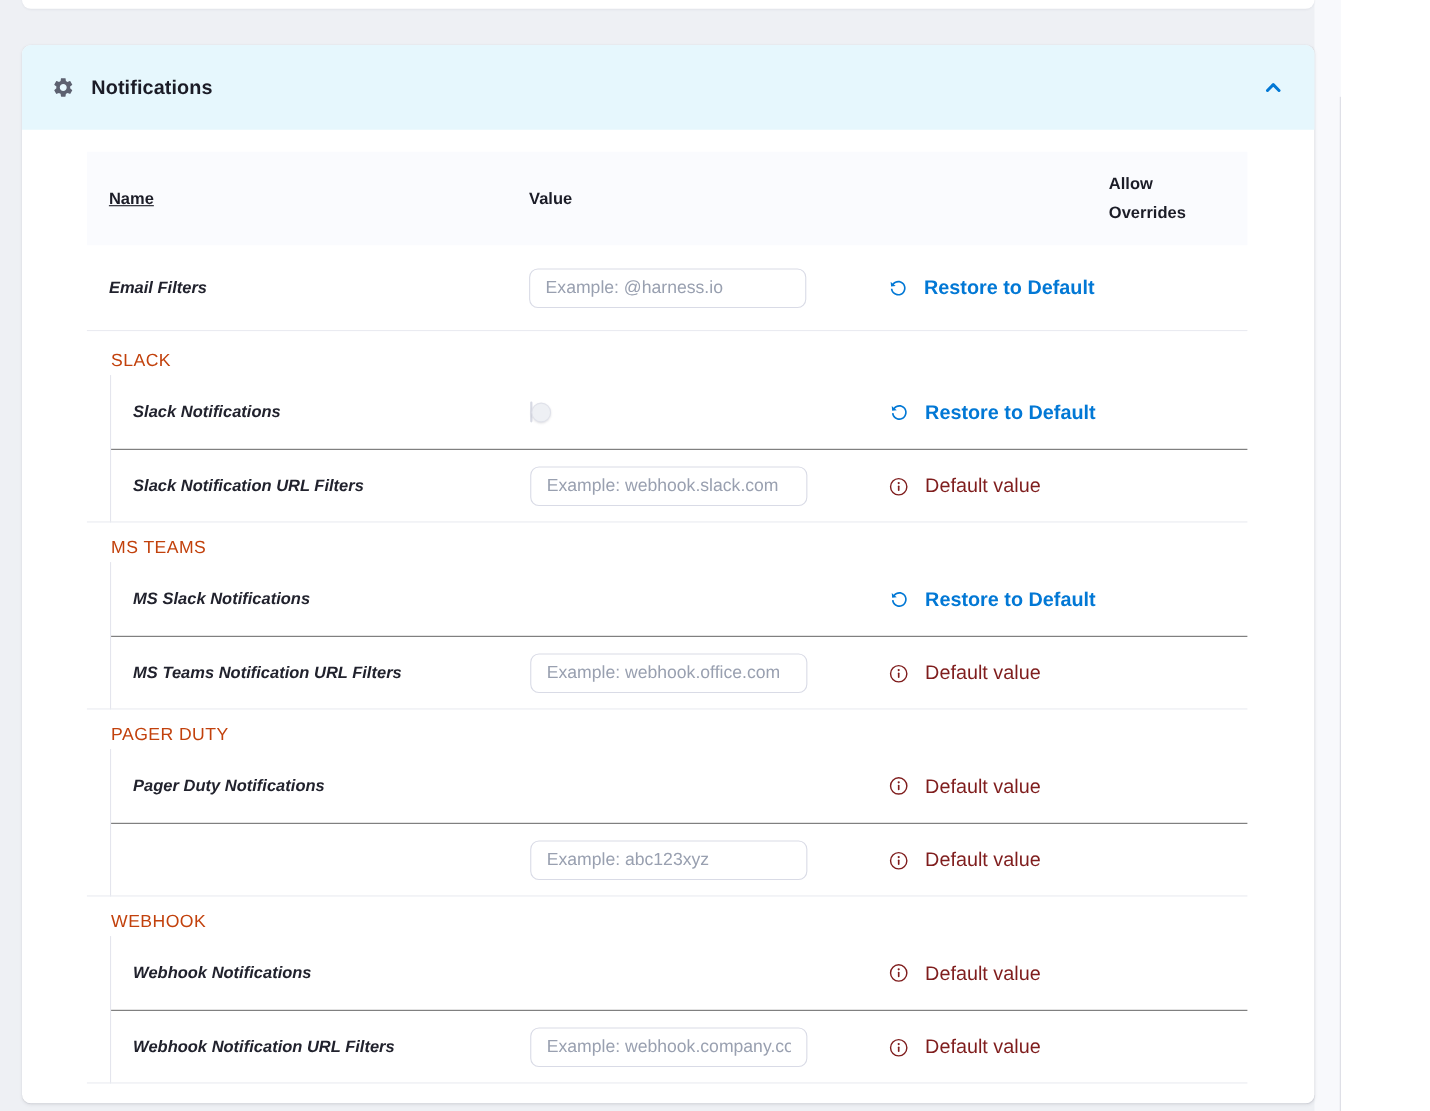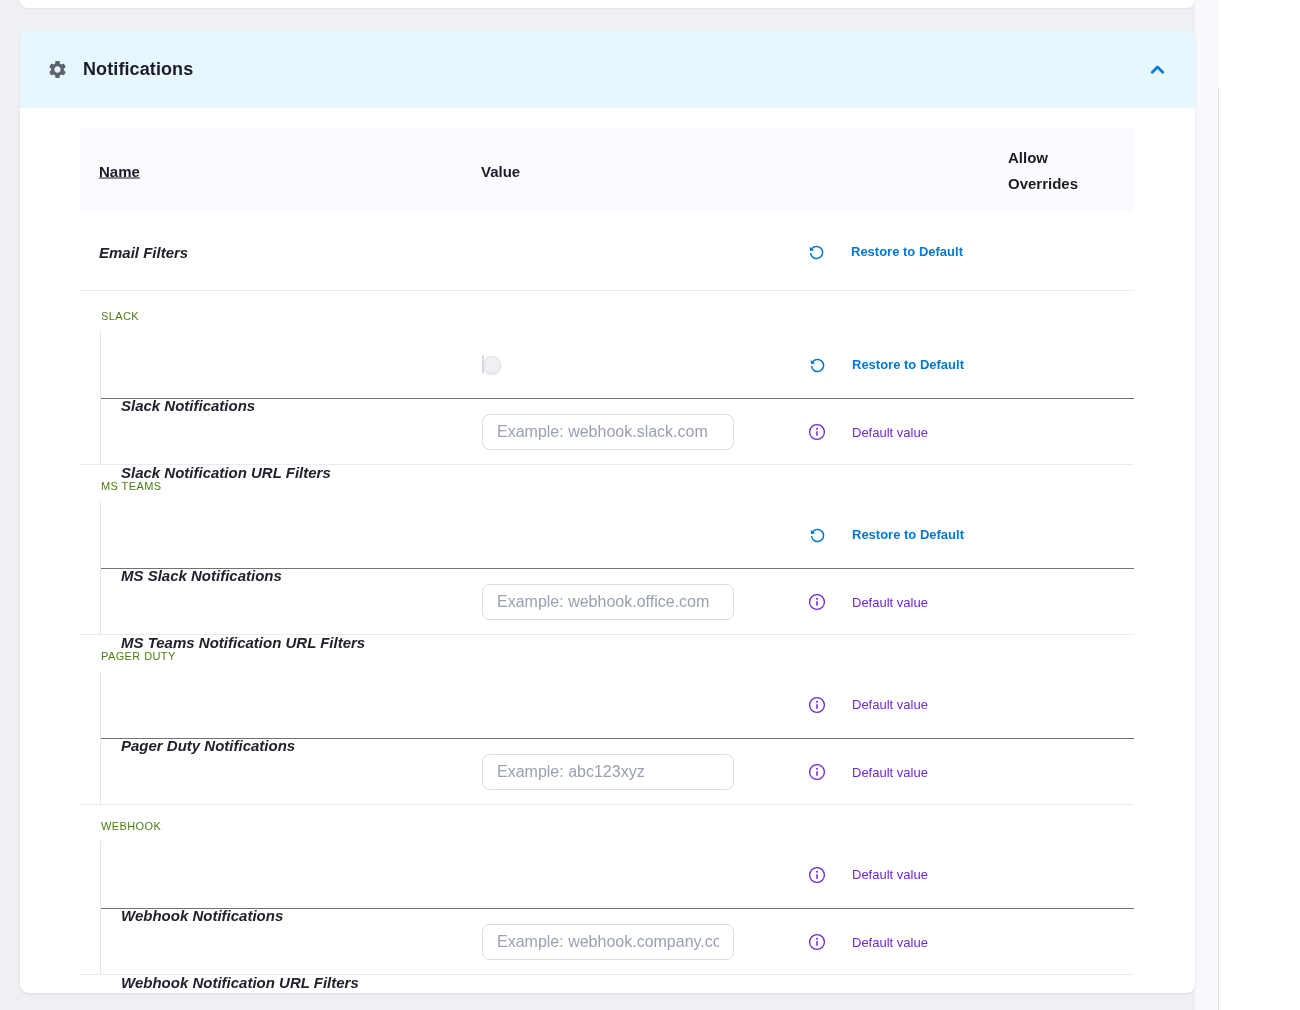"Notifications" .card { top: 31px -> 41px }
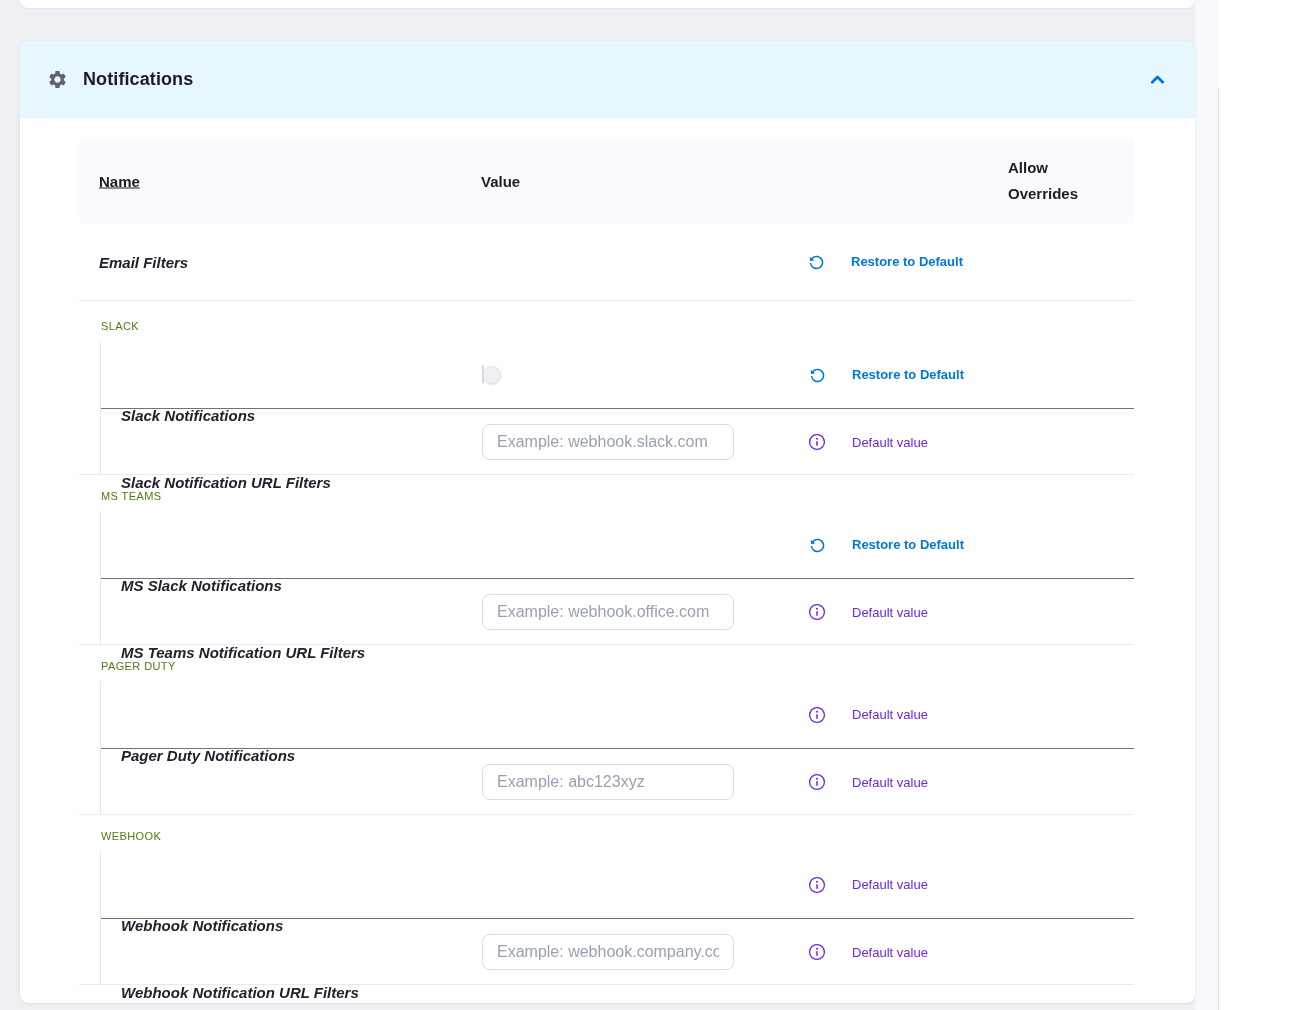"Example: @harness.io" span.cell { html: none -> <span> <input> </span> }
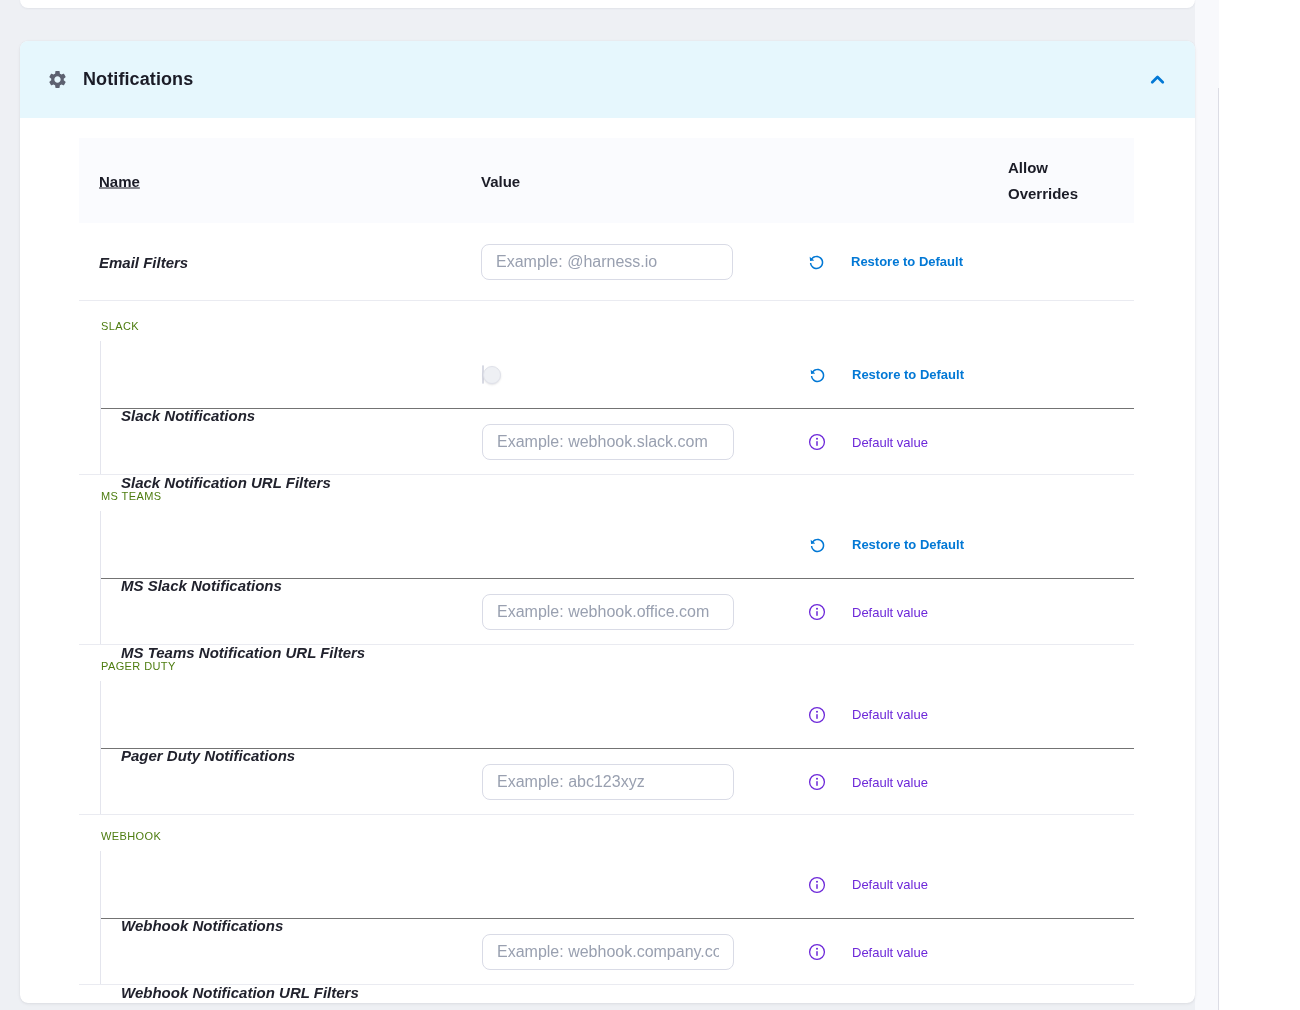"Restore to Default" .action { font-size: 13px -> 18px; gap: 26px -> 15px }
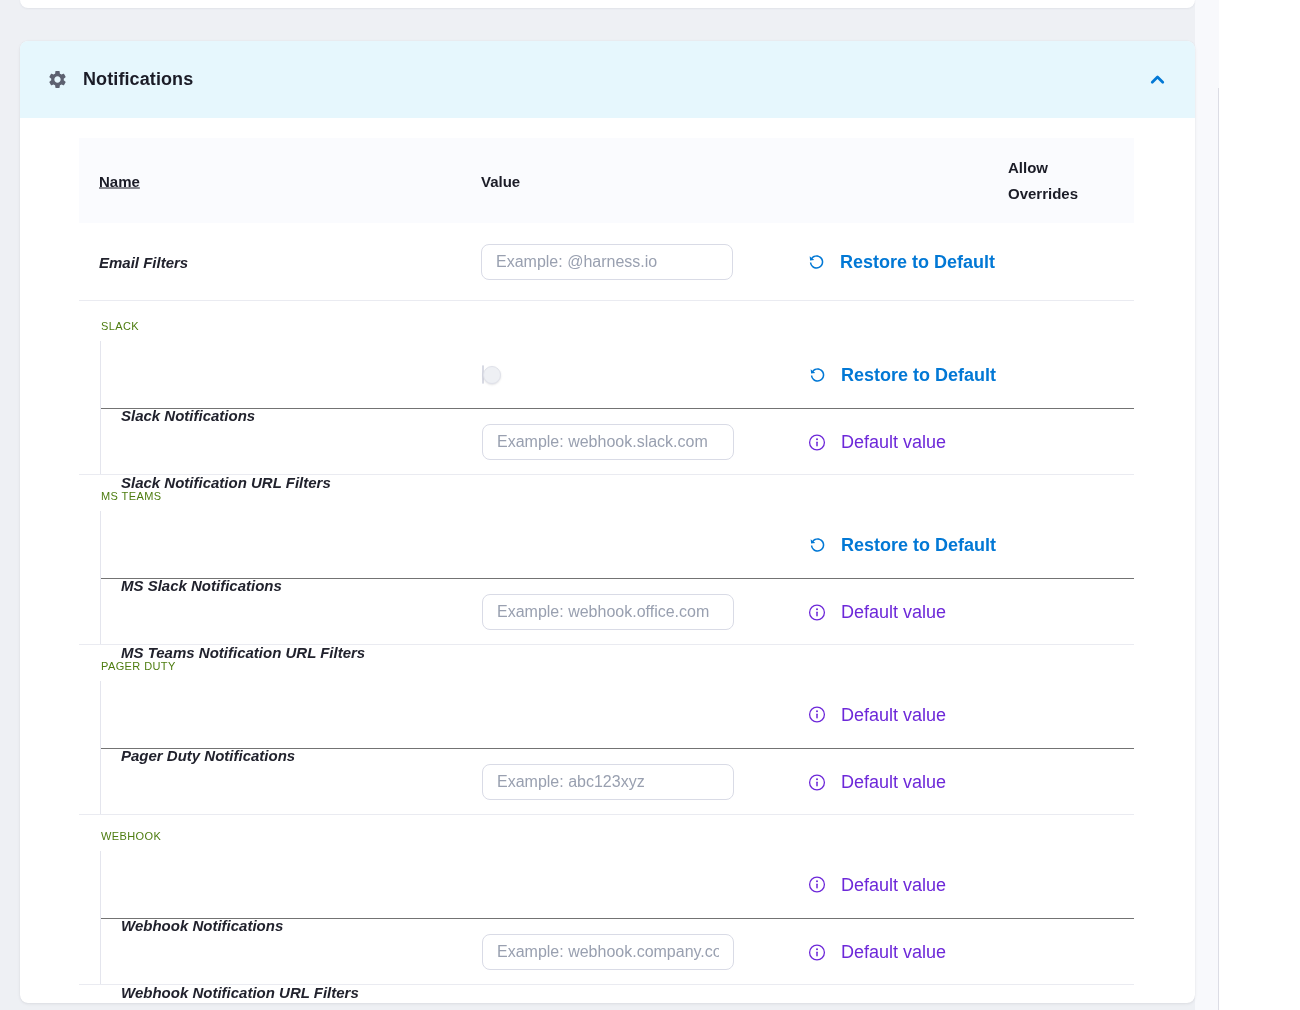"SLACK" .group-label { color: #4d7c0f -> #c2410c; font-size: 11px -> 16px }
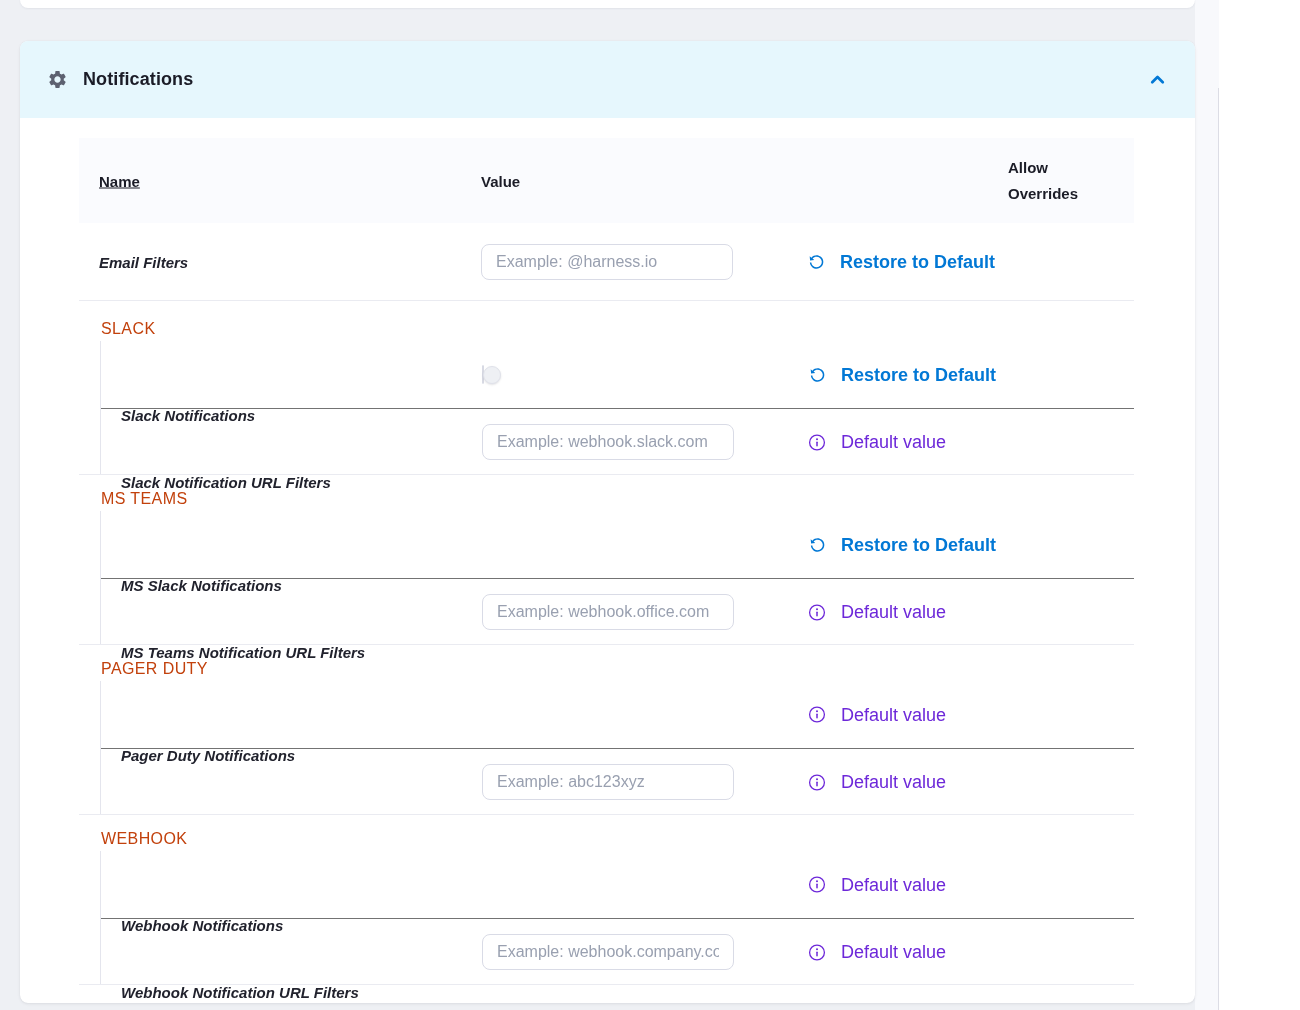"Slack Notifications" .grow .c-name { margin-top: 40px -> none }
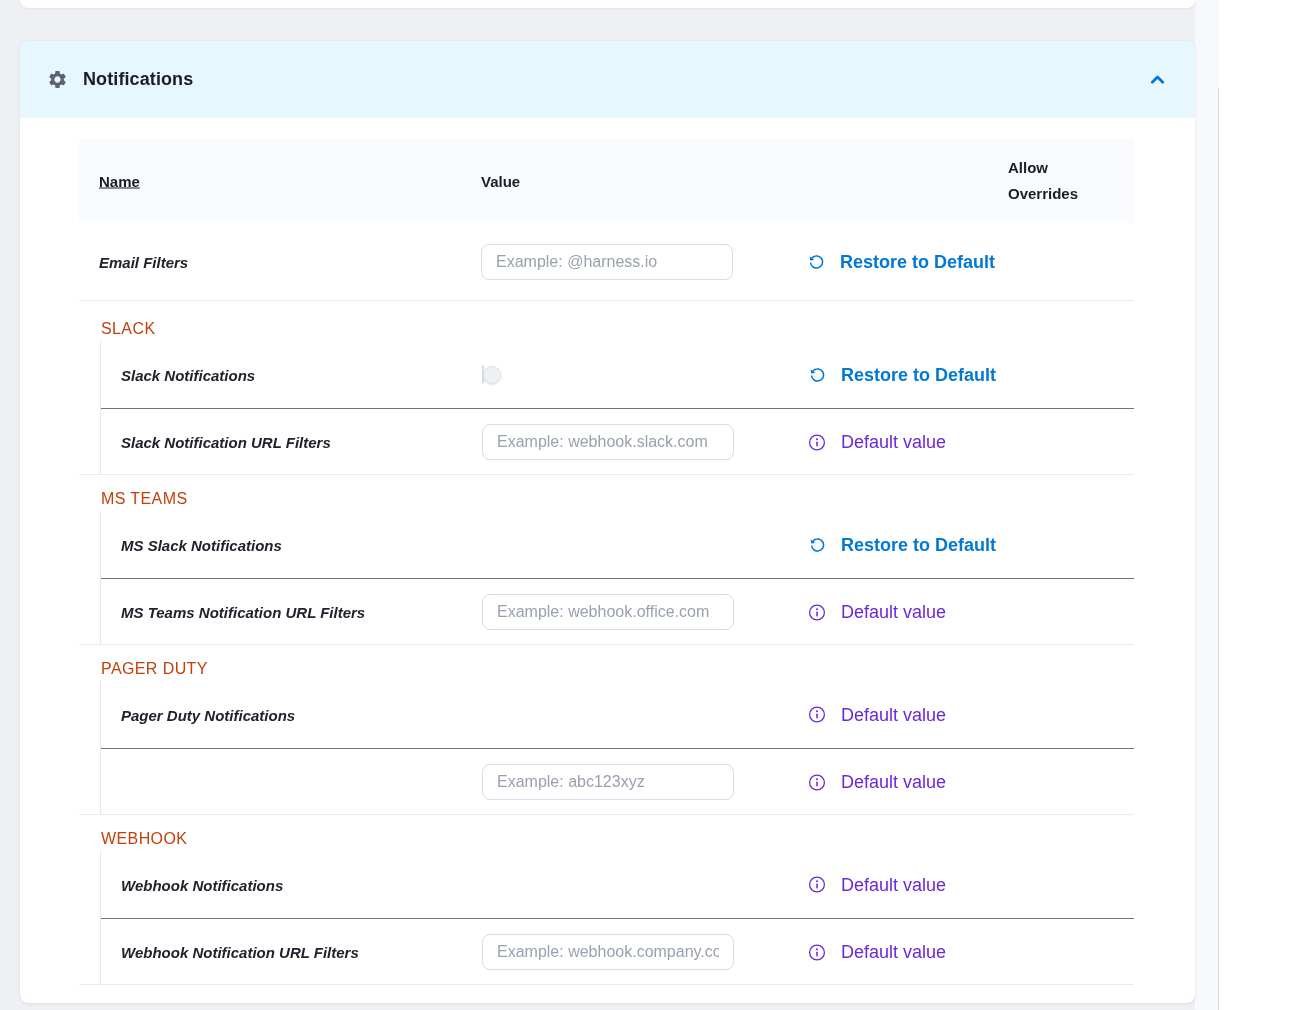"Default value" .action.default { color: #6d28d9 -> #7f1d1d }
